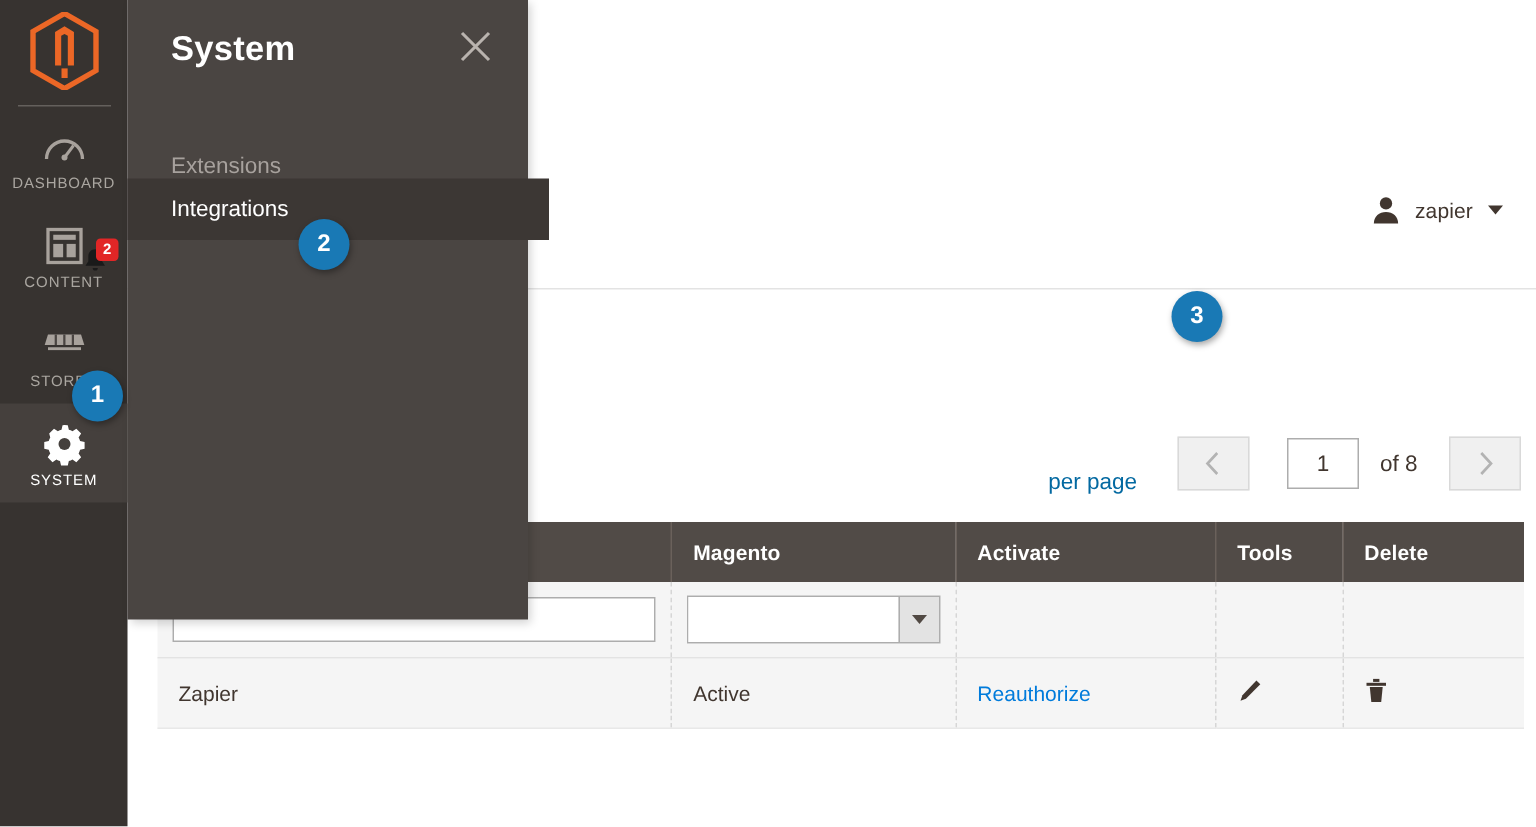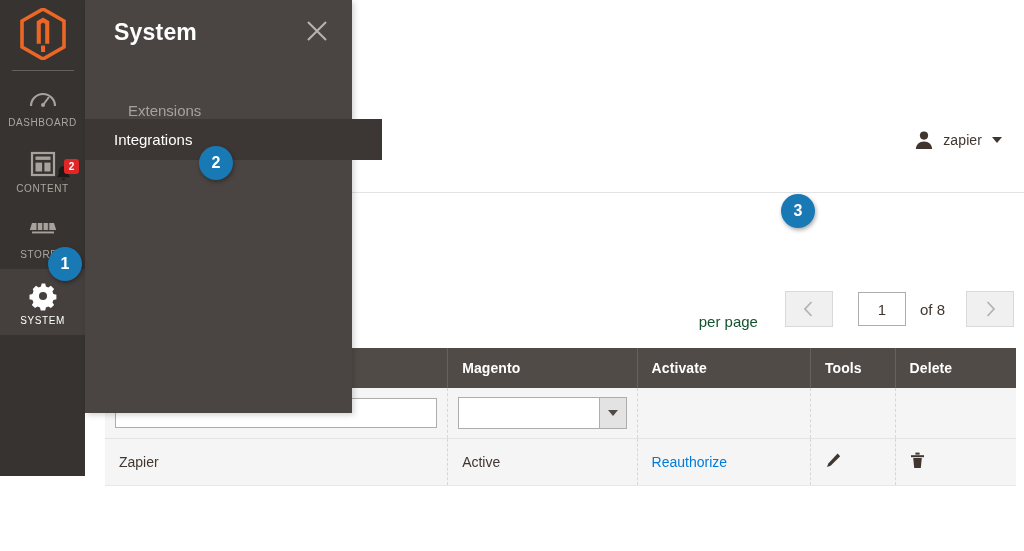"Extensions" .group-title { padding: 0 0 0 43px -> 0 0 0 29px }
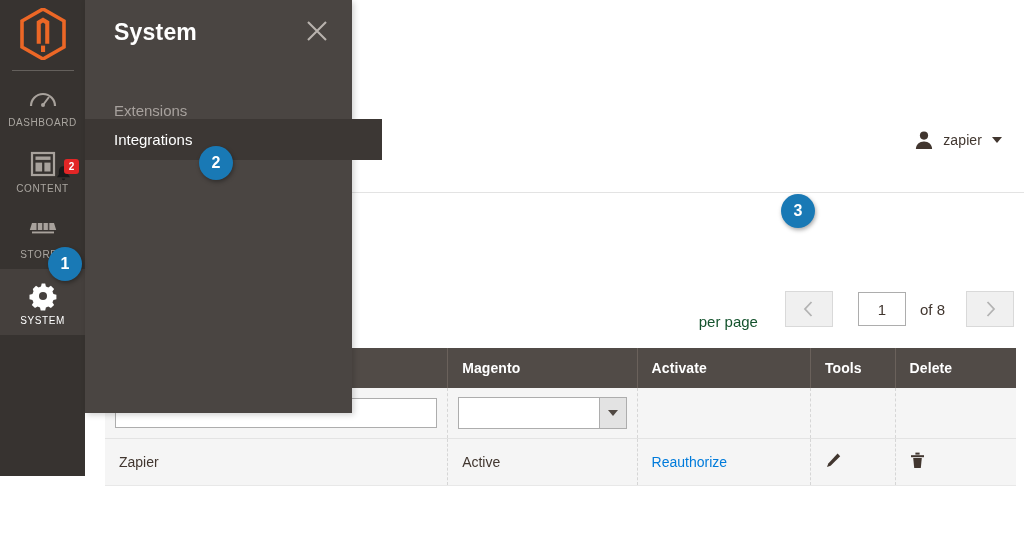"DASHBOARD" .sidebar { height: 476px -> 551px }
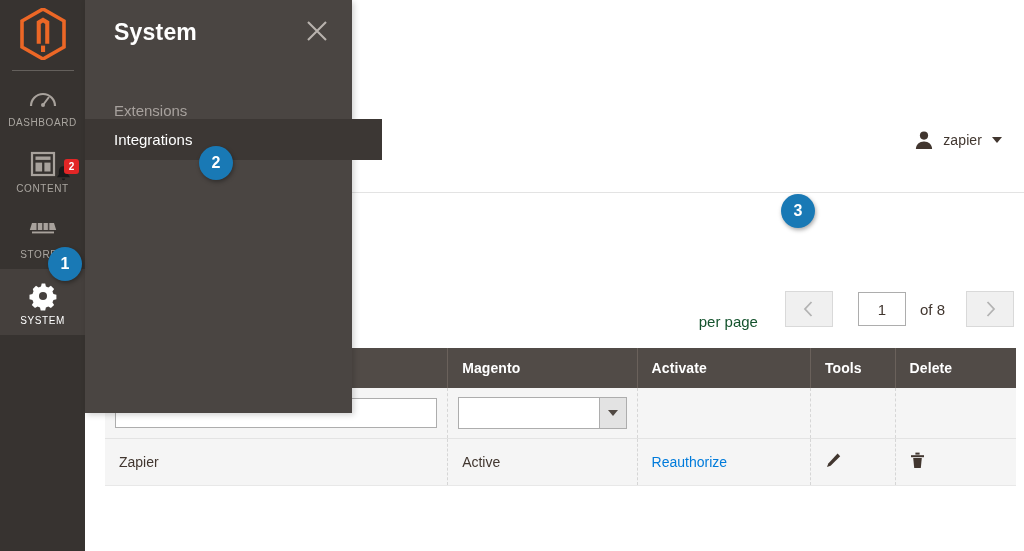"Integrations" .flyout-item { padding: 12px 16px 12px 29px -> 12px 0 12px 29px }
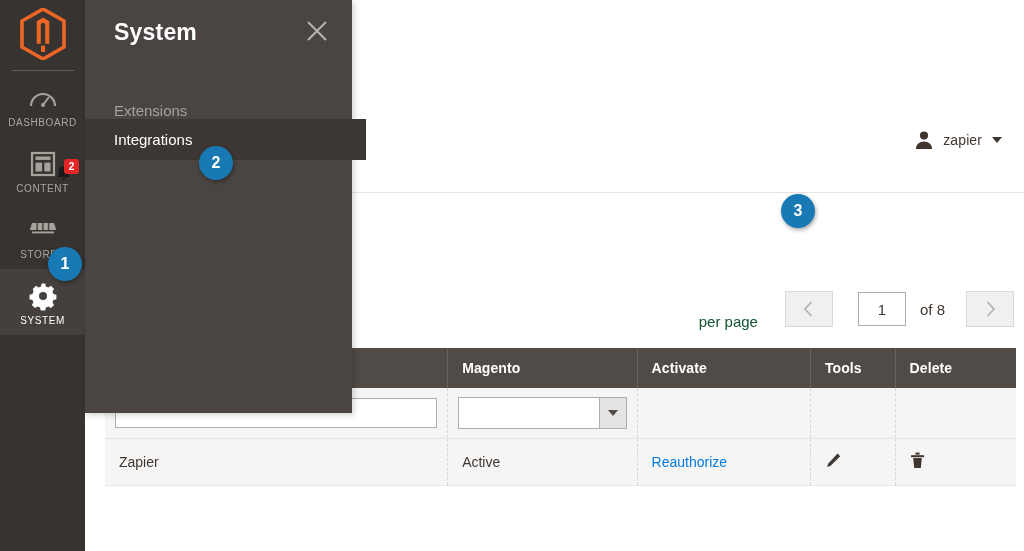"per page" .per-page-label { color: #14532d -> #0369a1 }
